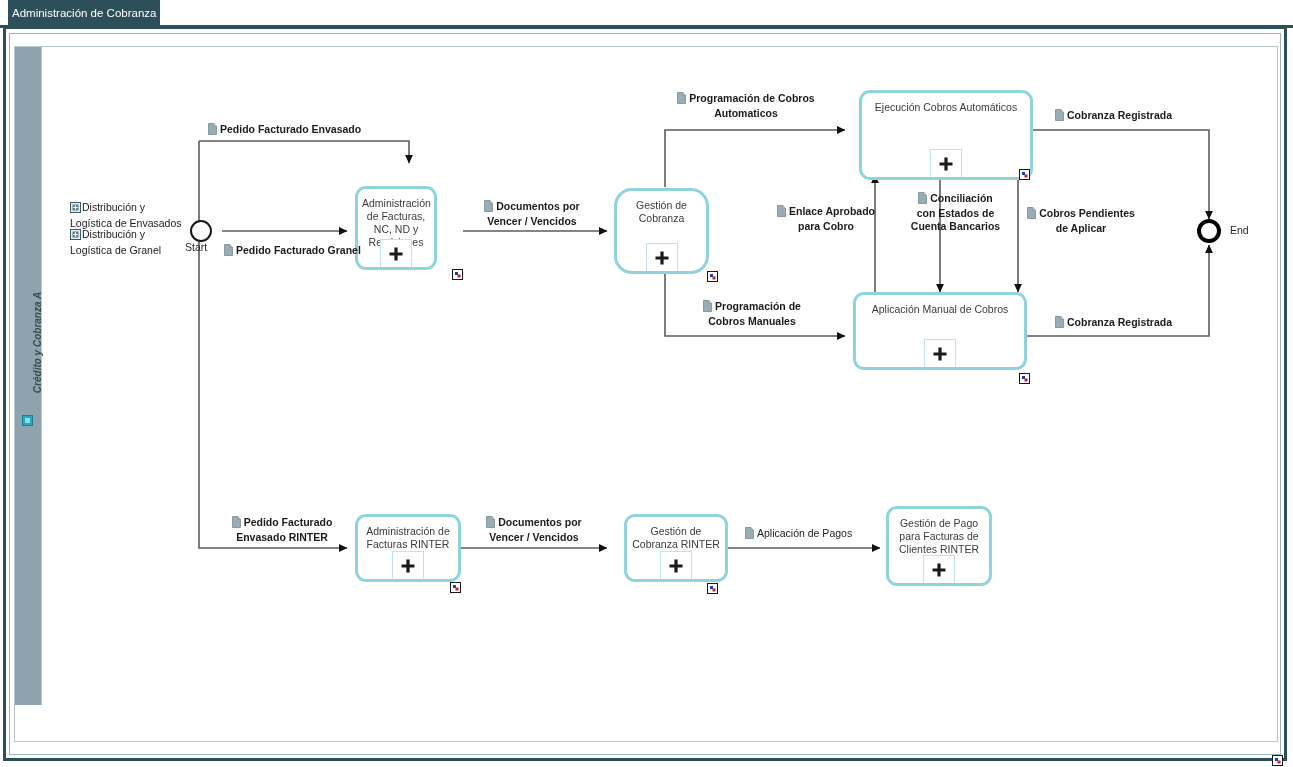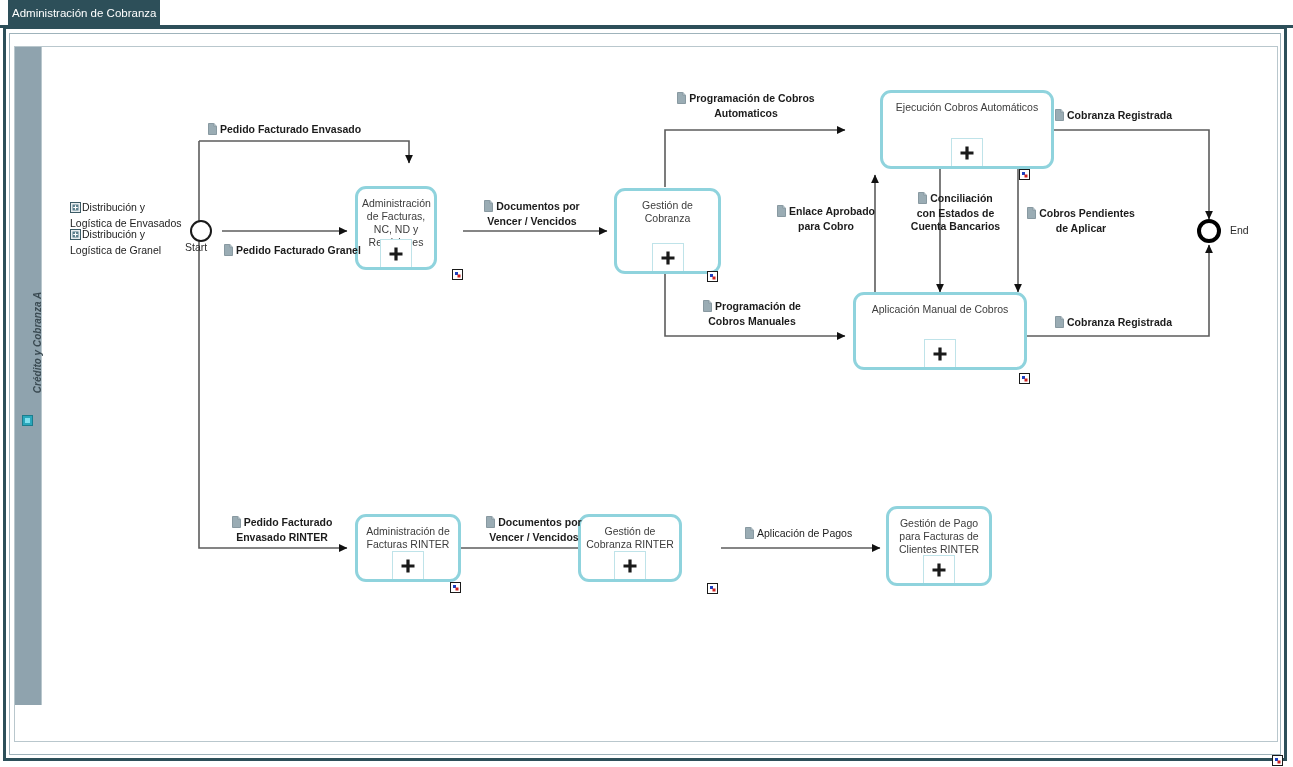"Ejecución Cobros Automáticos" div.task { height: 79px -> 90px; left: 880px -> 859px }
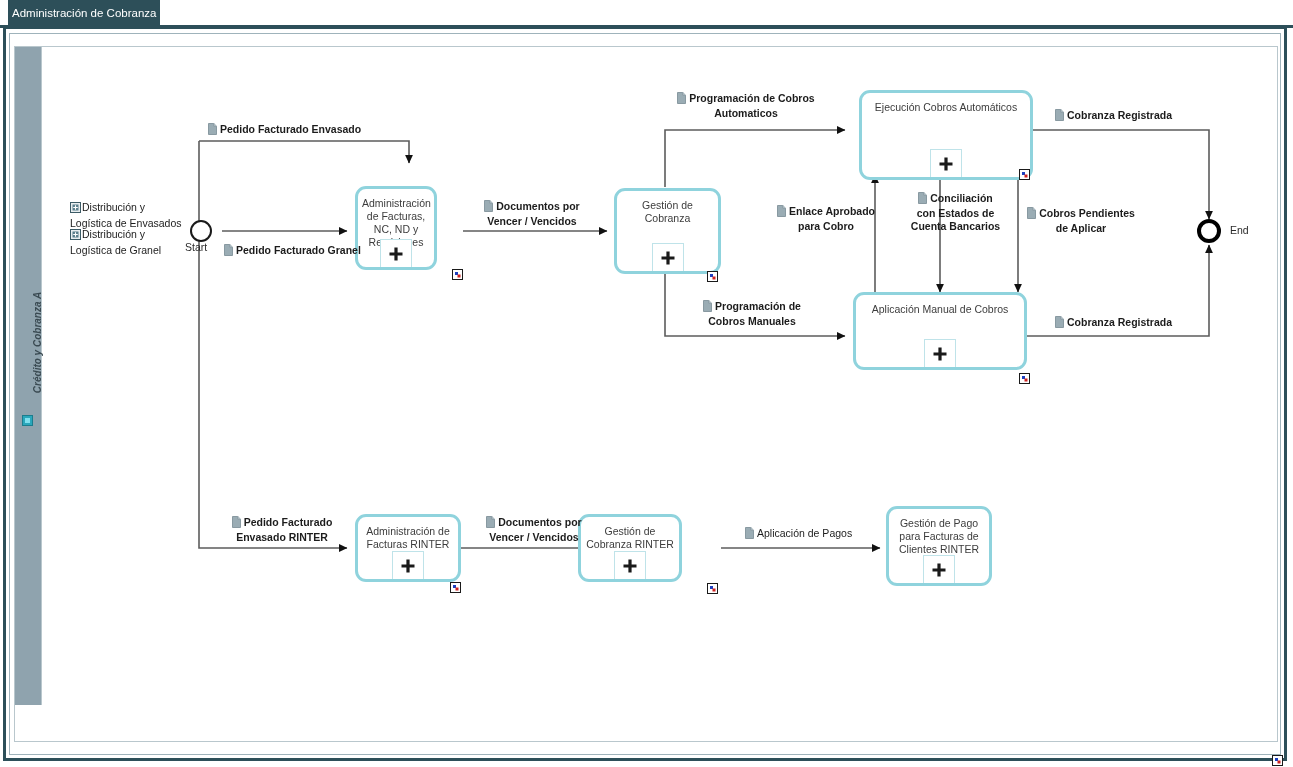"Gestión de Cobranza" div.task { border-radius: none -> 18px; width: 107px -> 95px }
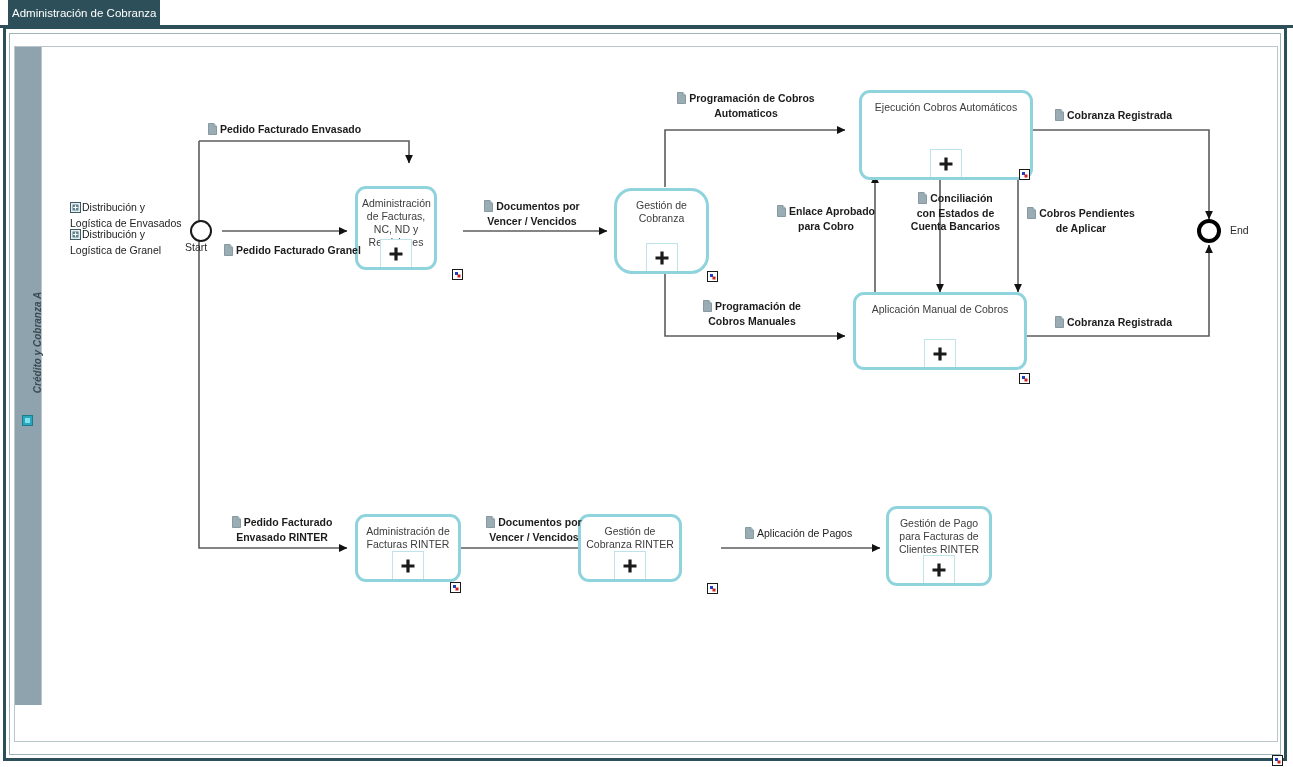"Gestión de Cobranza RINTER" div.task { left: 578px -> 624px }
